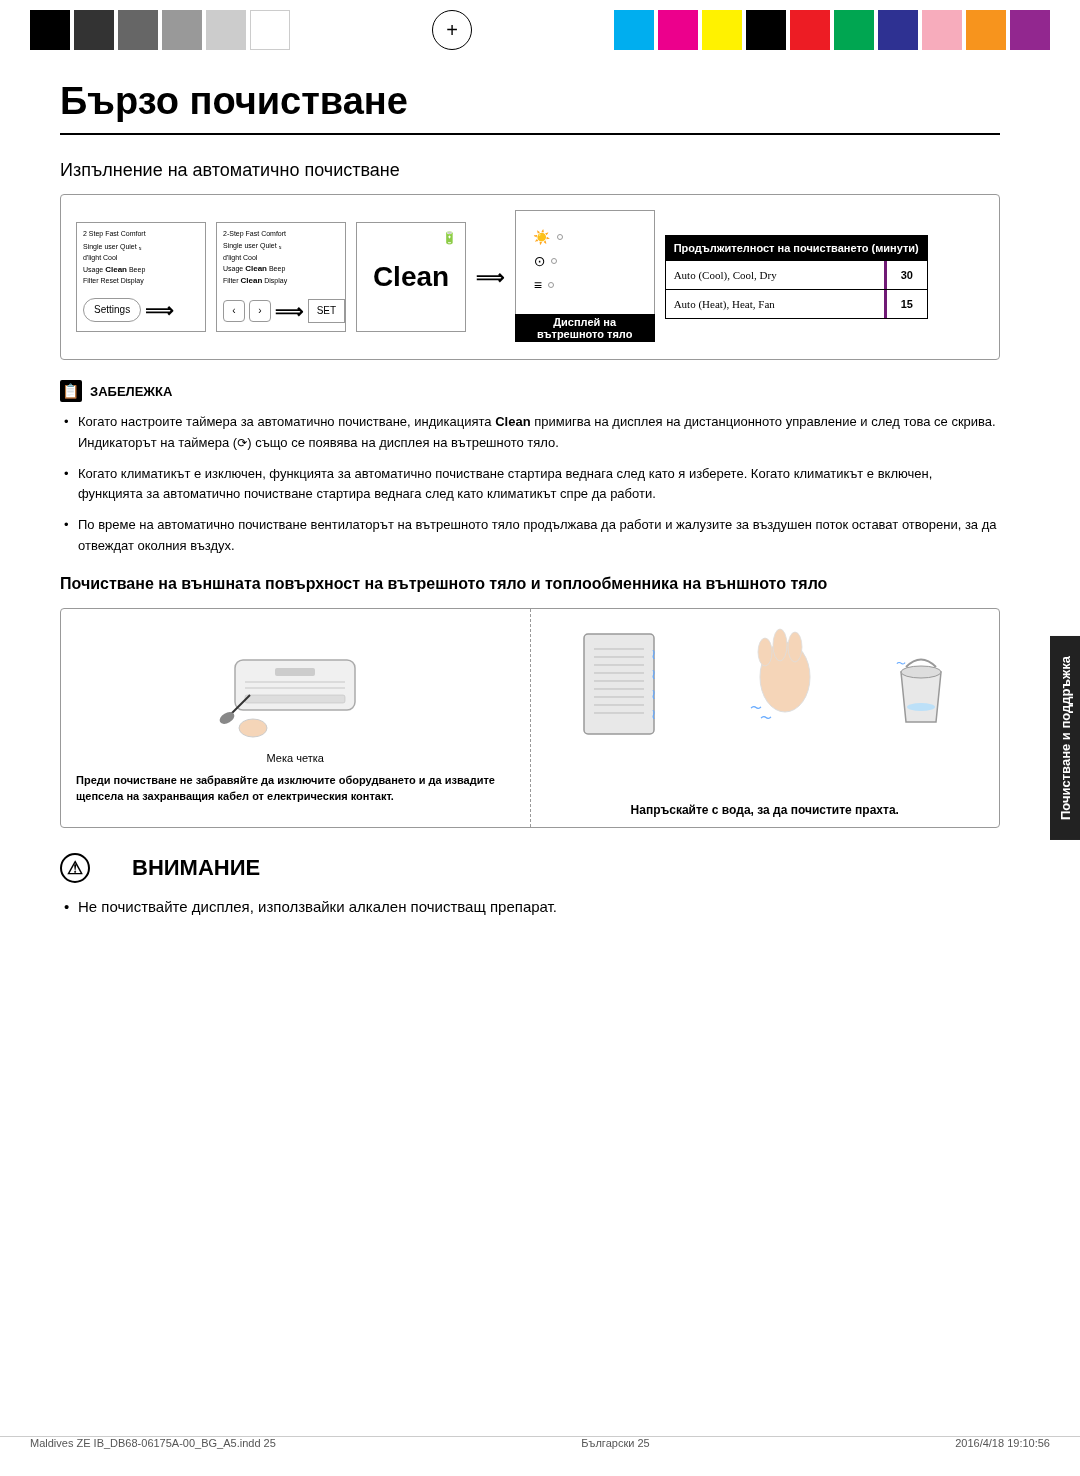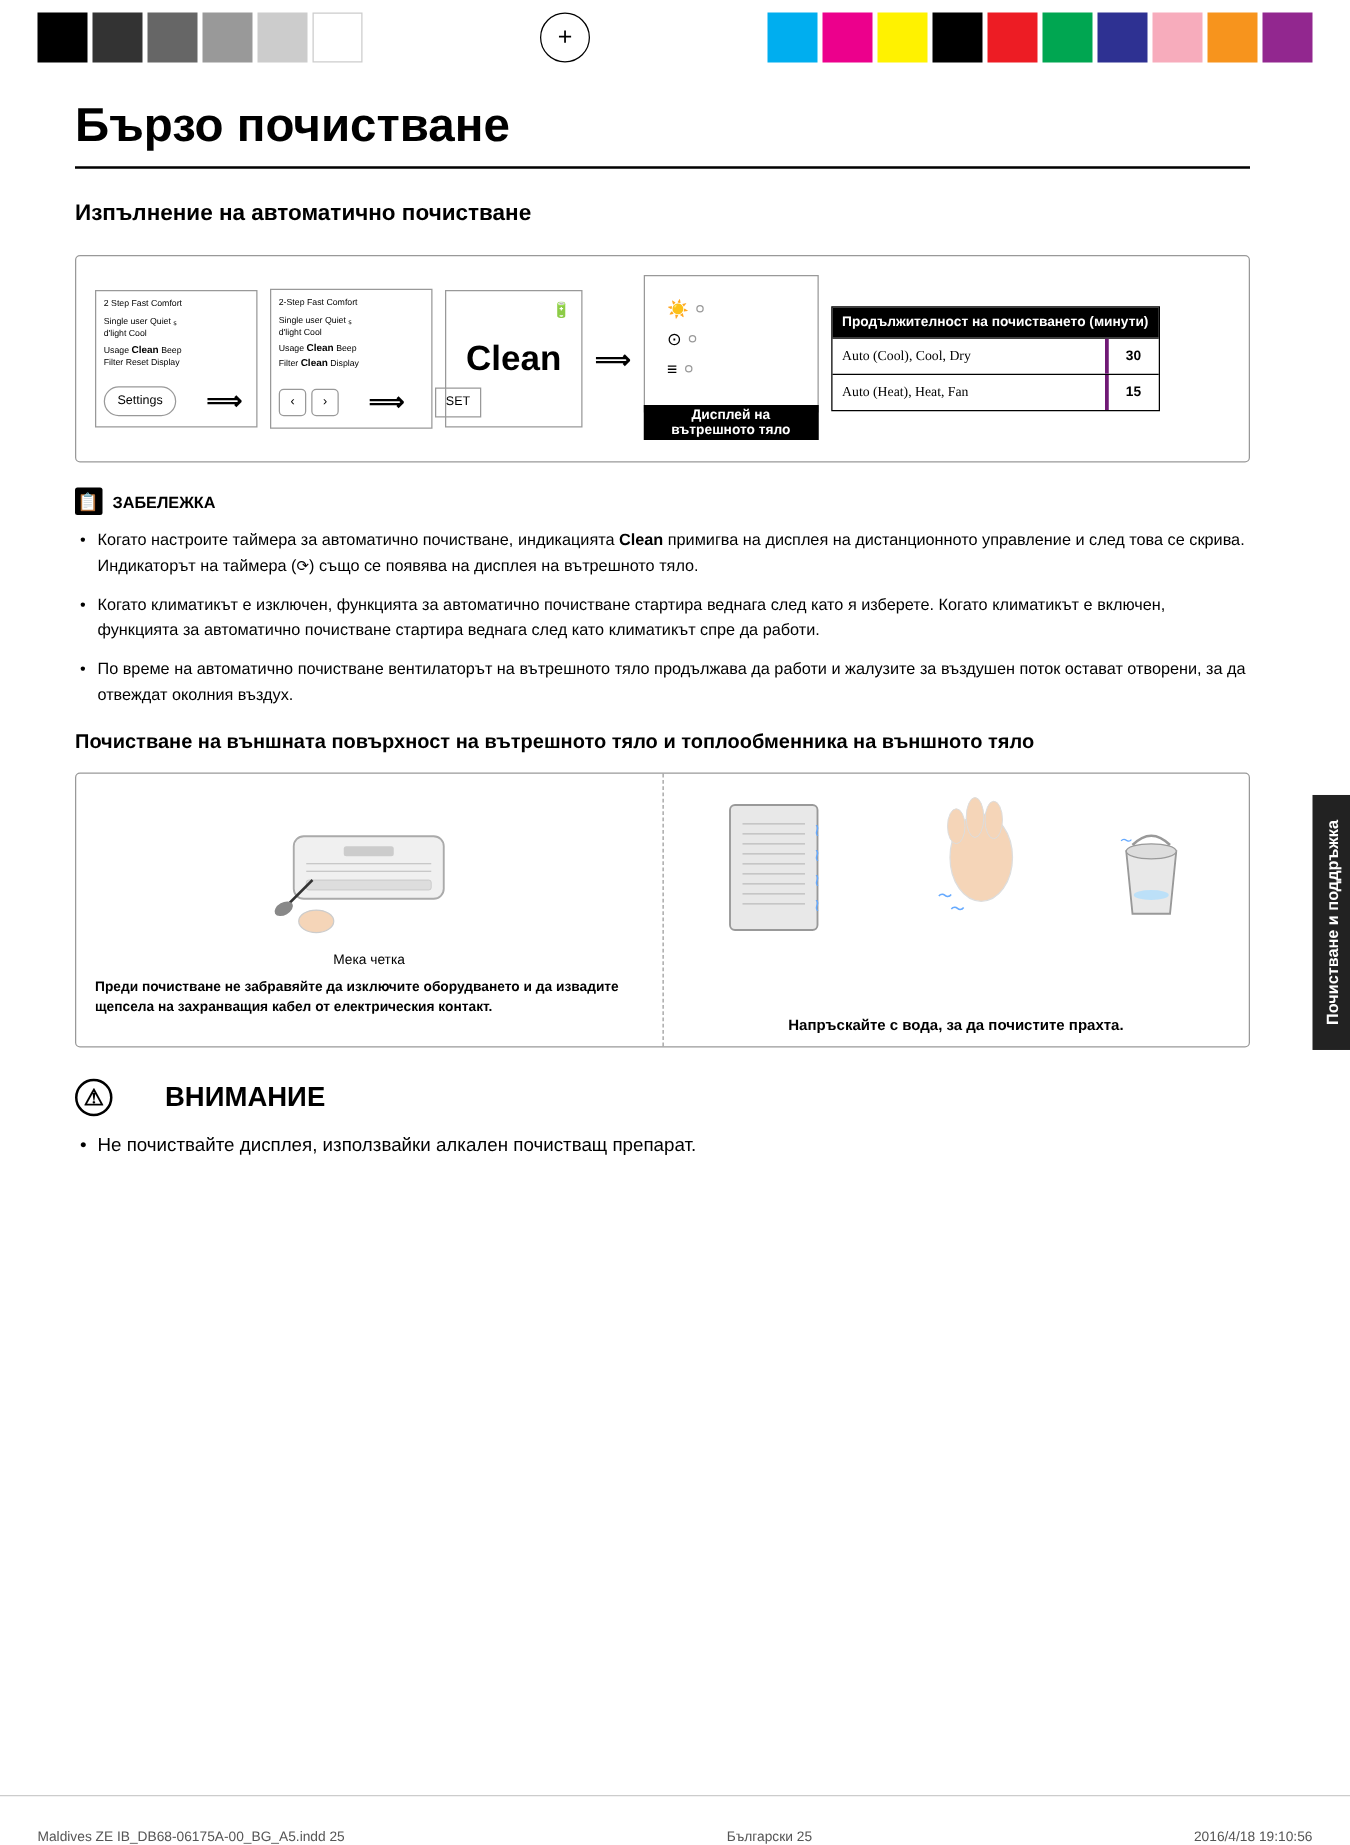"Изпълнение на автоматично почистване" .section-heading { font-weight: bold -> normal; margin-bottom: 23px -> 13px }
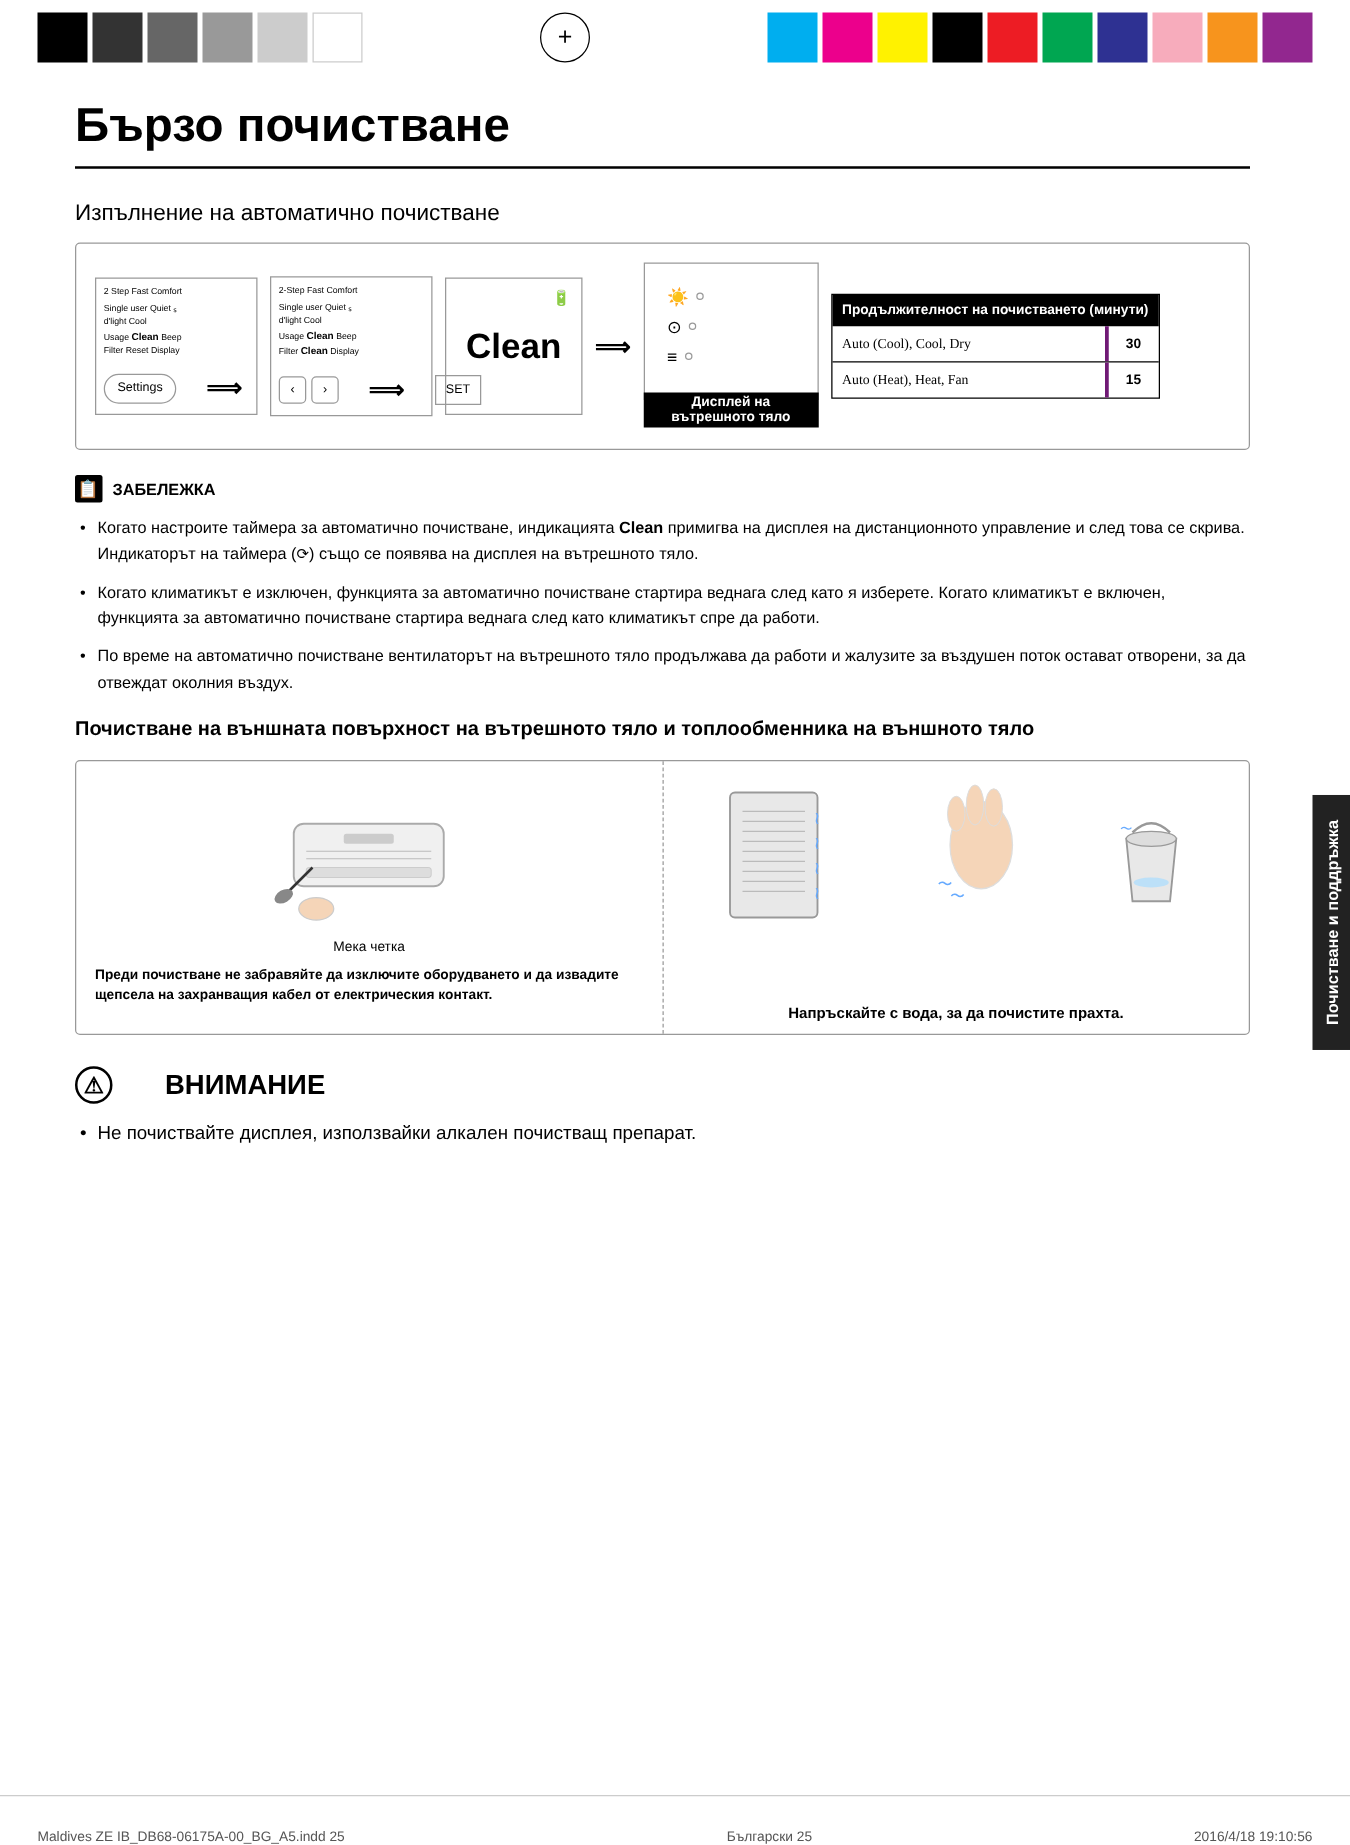"Settings" .diagram-nav-row { gap: 24px -> 4px }
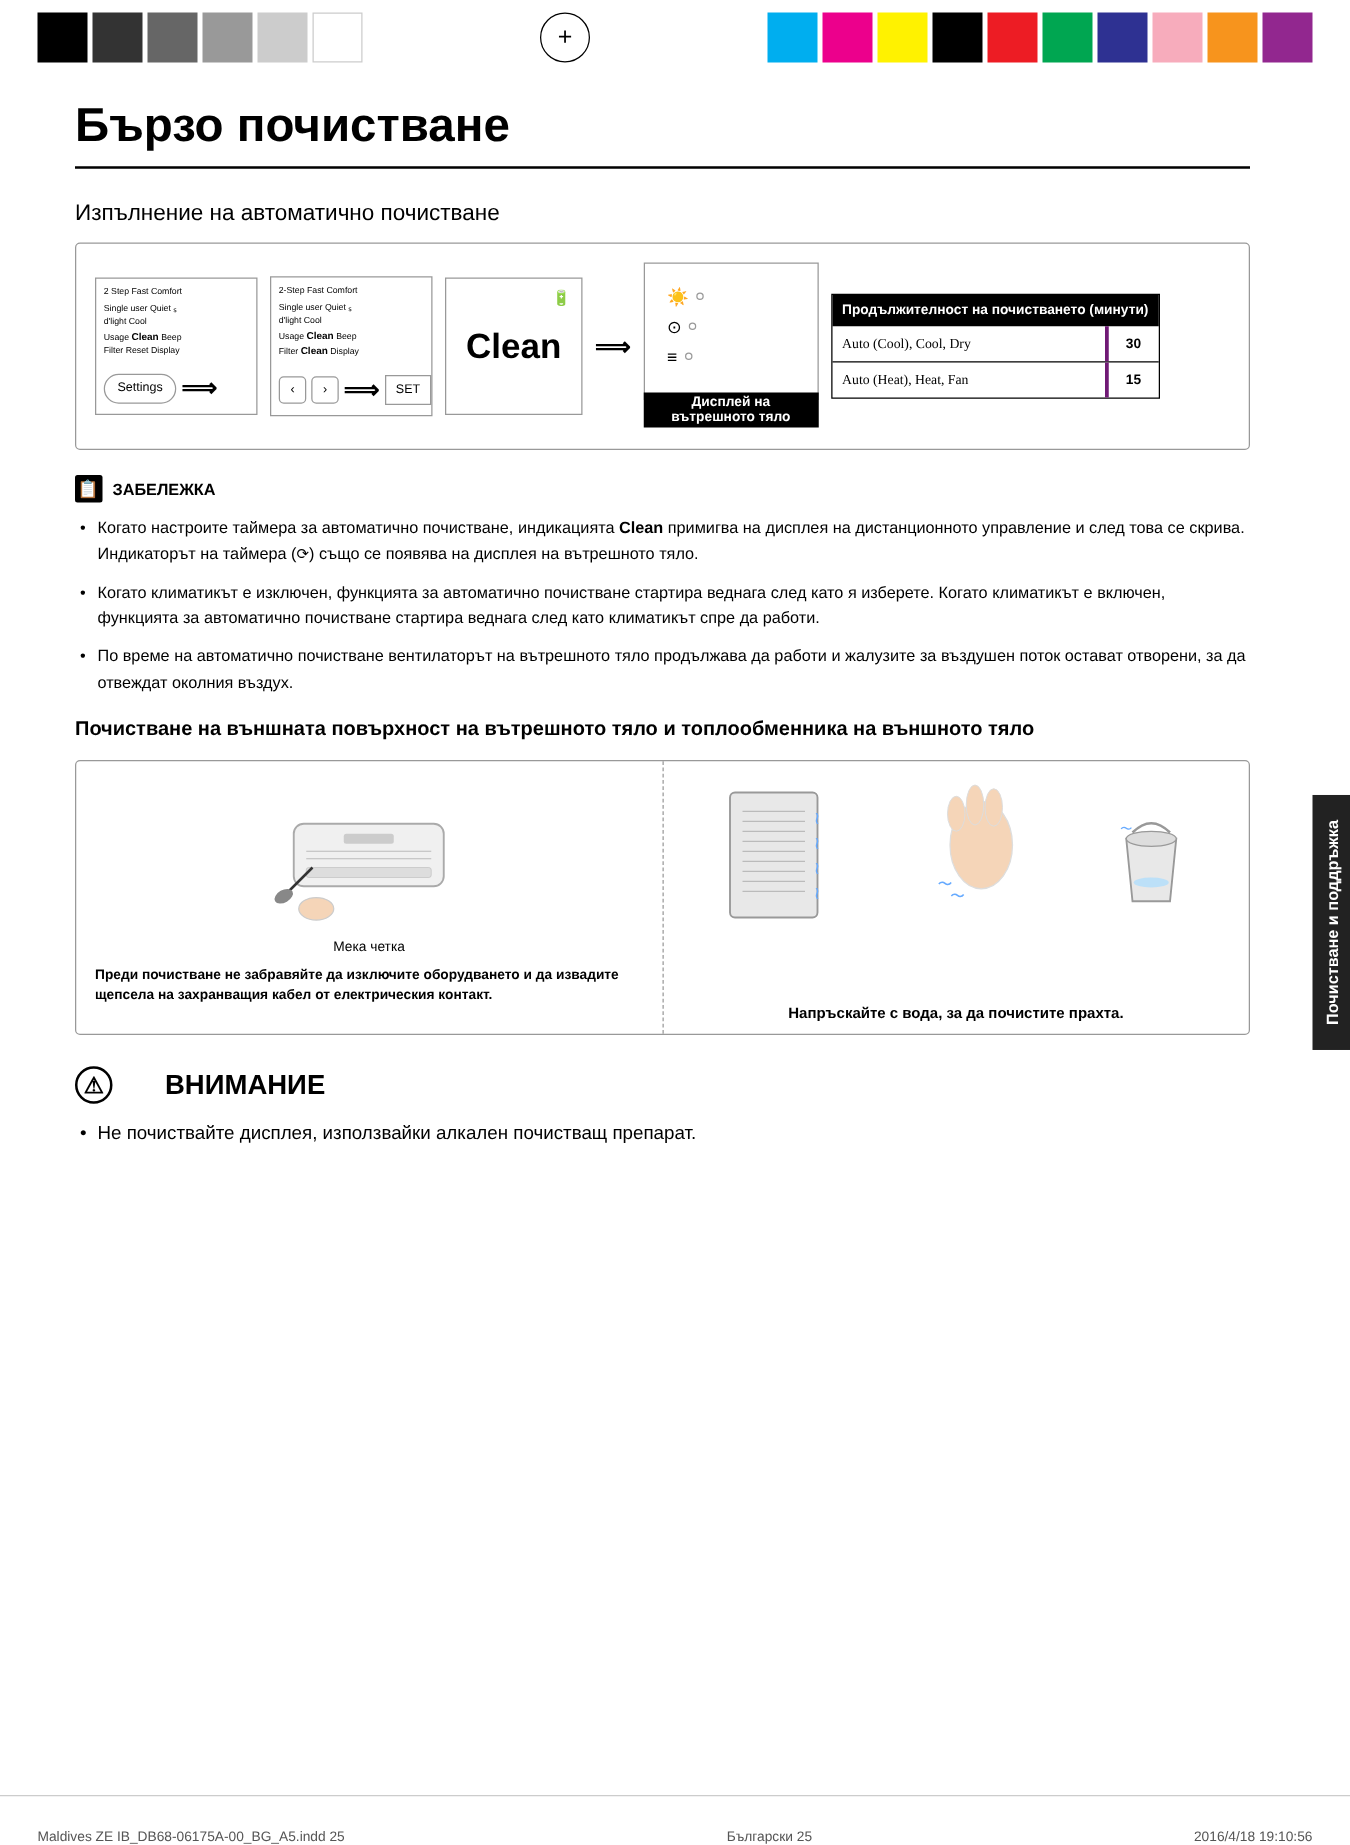"Maldives ZE IB_DB68-06175A-00_BG_A5.indd" .bottom-bar { align-items: flex-end -> flex-start }
